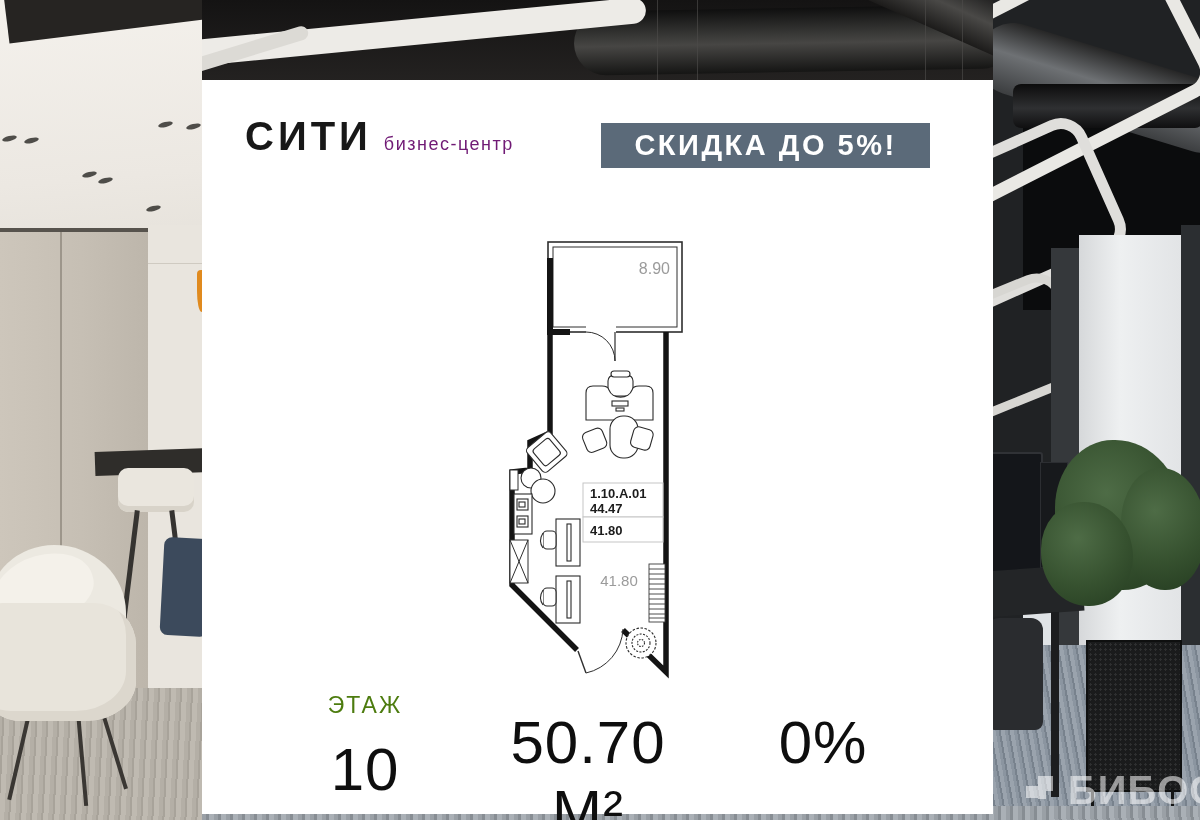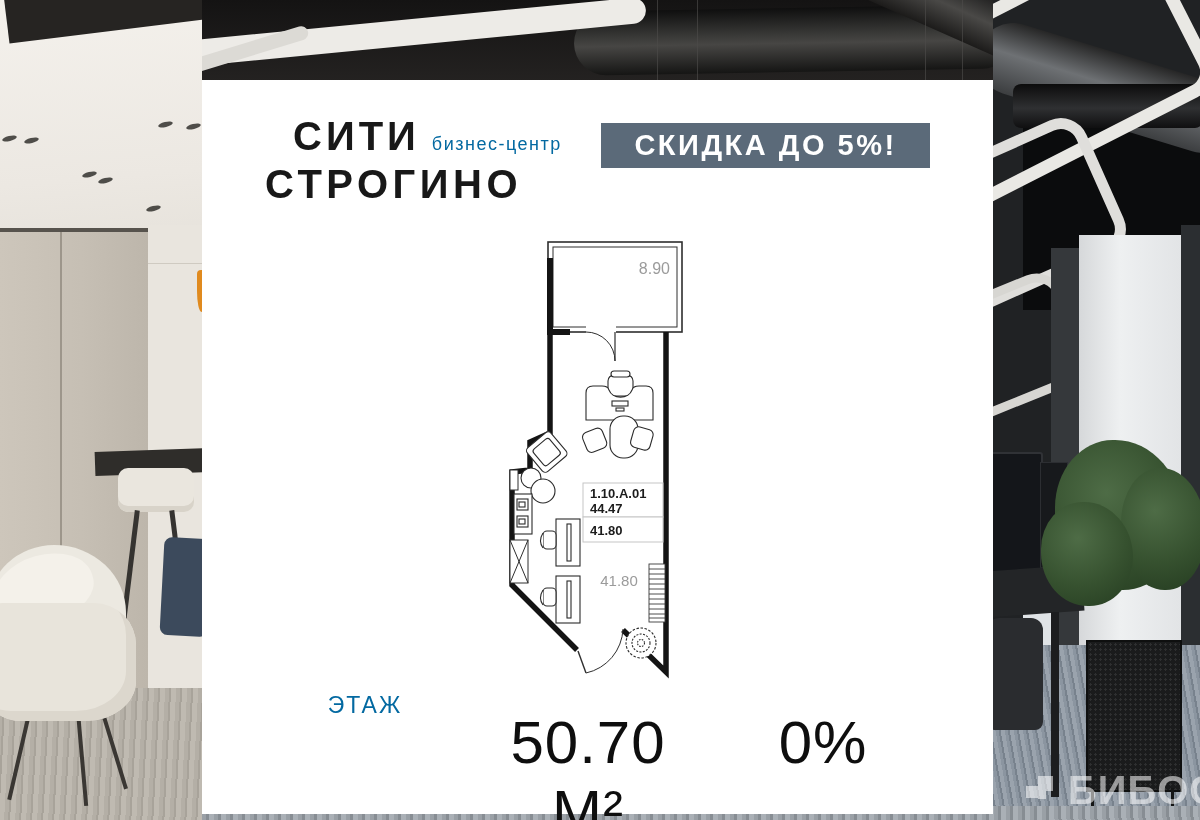"СИТИ" .logo-row1 { margin-left: 48px -> none }
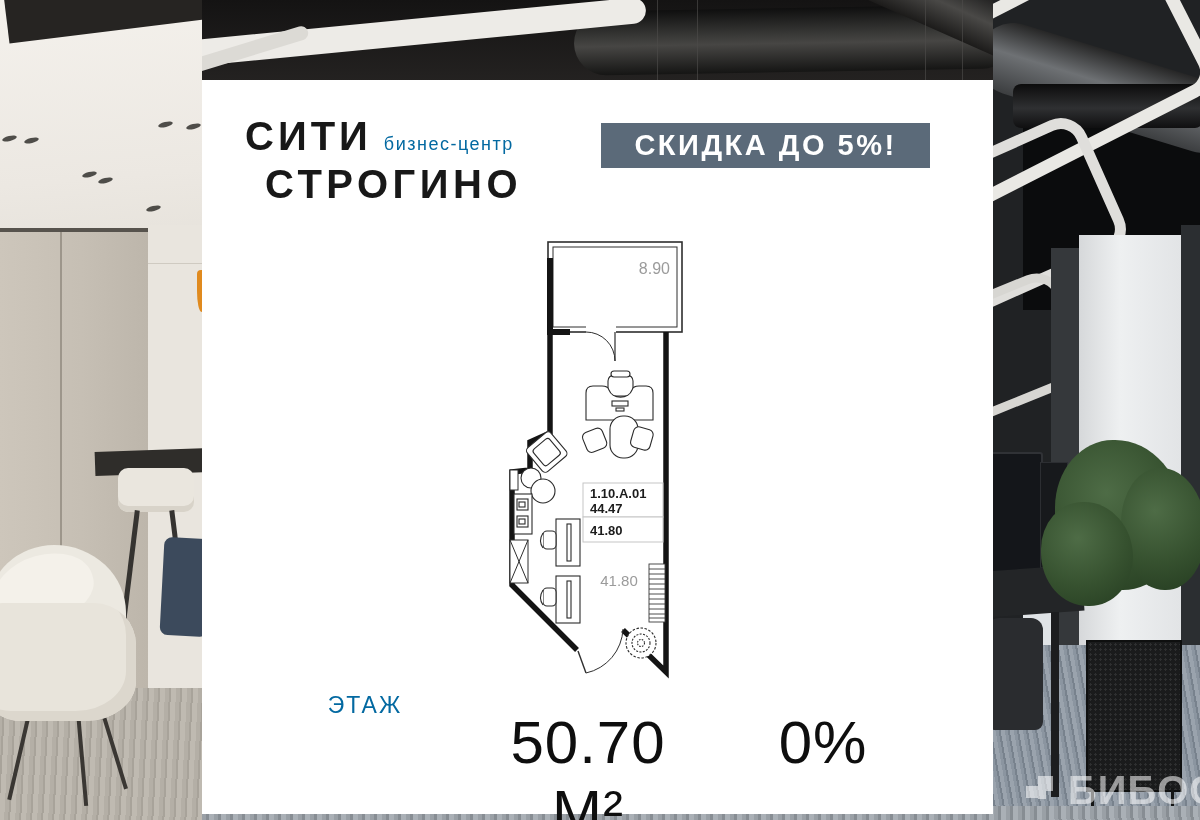"бизнес-центр" .logo-tag { color: #0369a1 -> #701a75 }
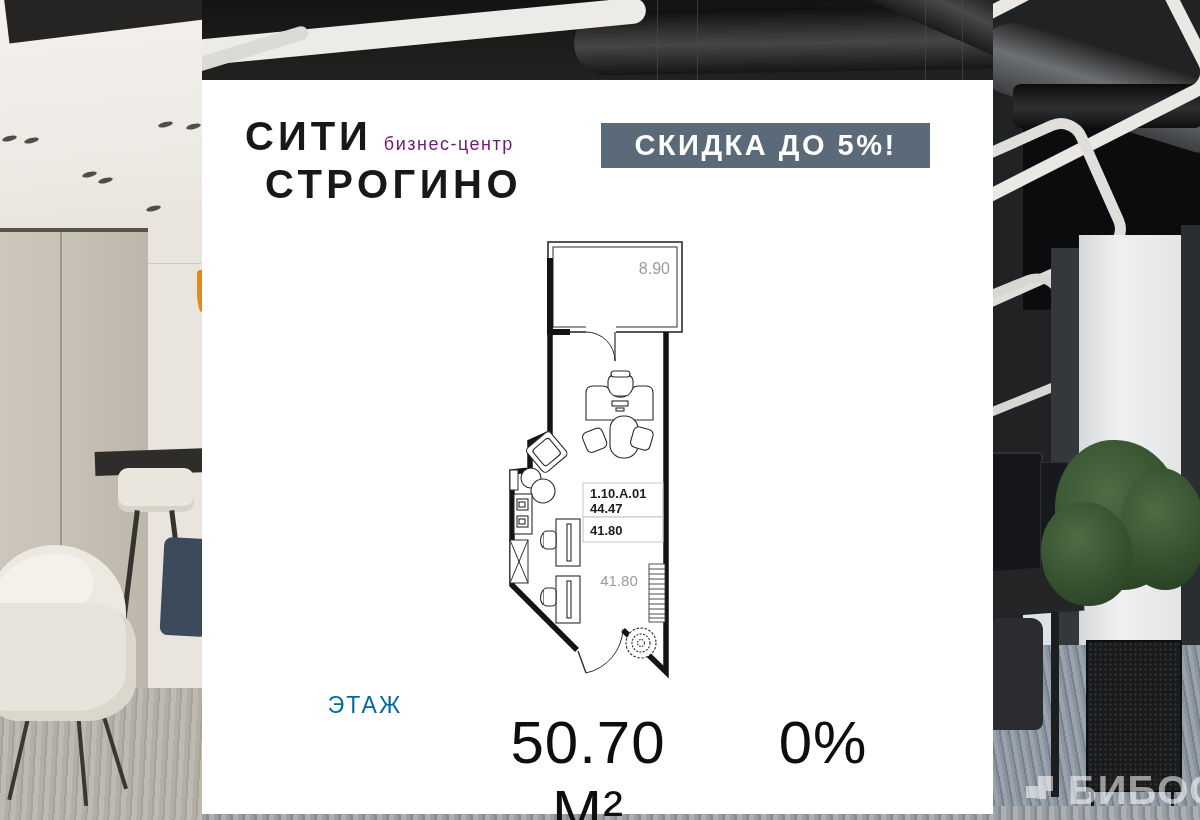"СТРОГИНО" div.logo-main2 { html: <div>СТРОГИНО</div> -> none }
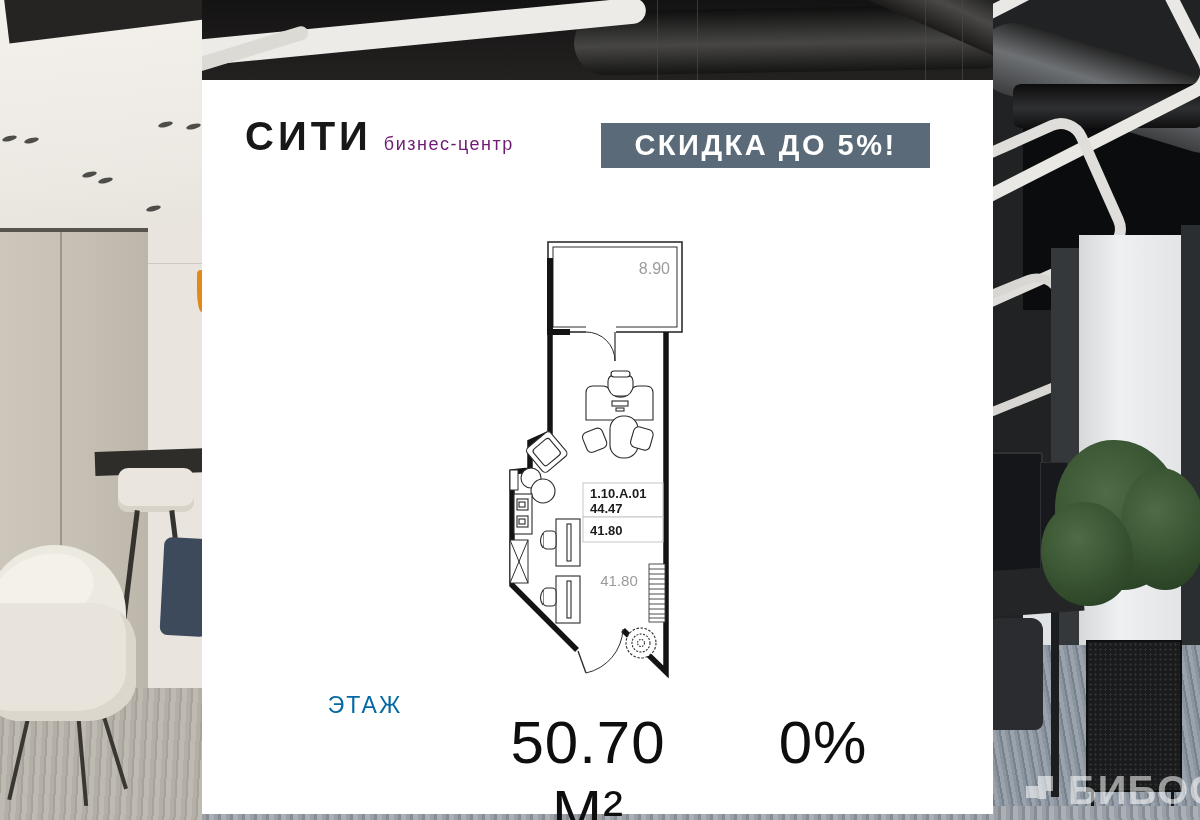"ЭТАЖ" .stat-label { color: #0369a1 -> #4d7c0f }
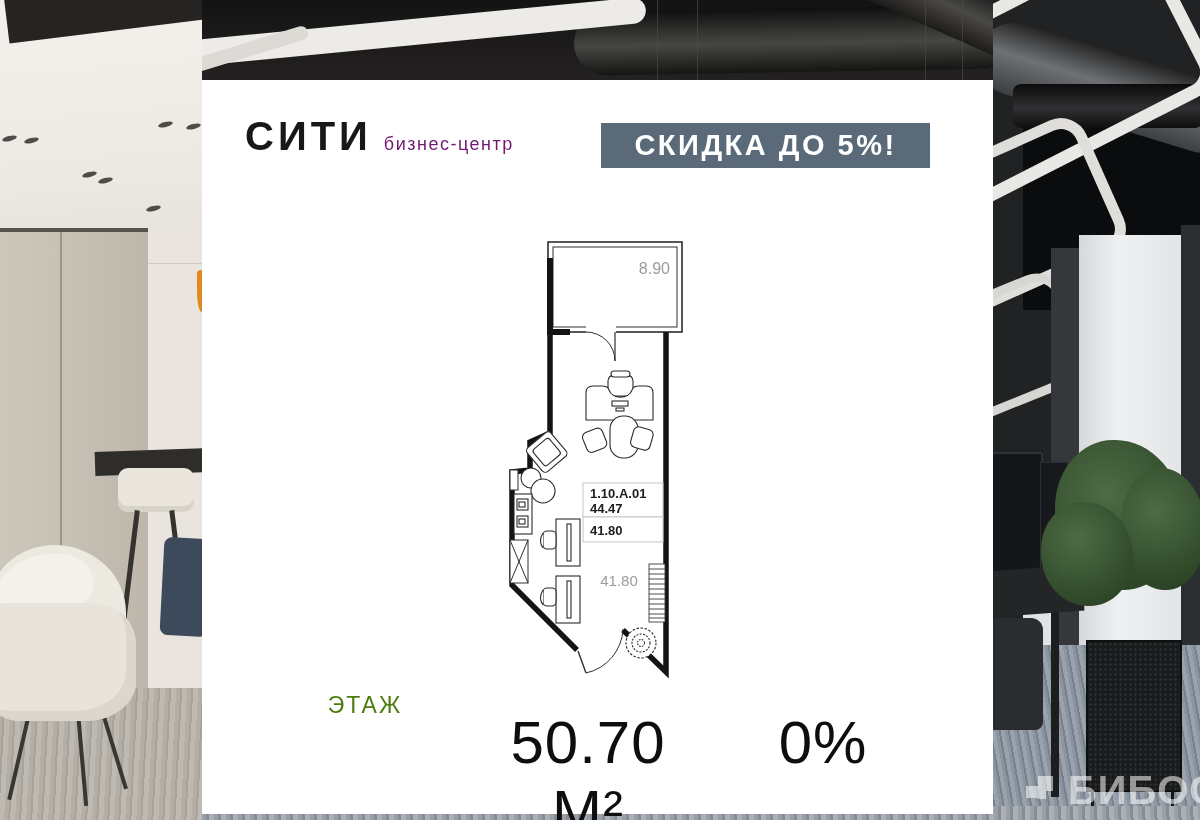"10" div.stat-value { html: none -> <div>10</div> }
